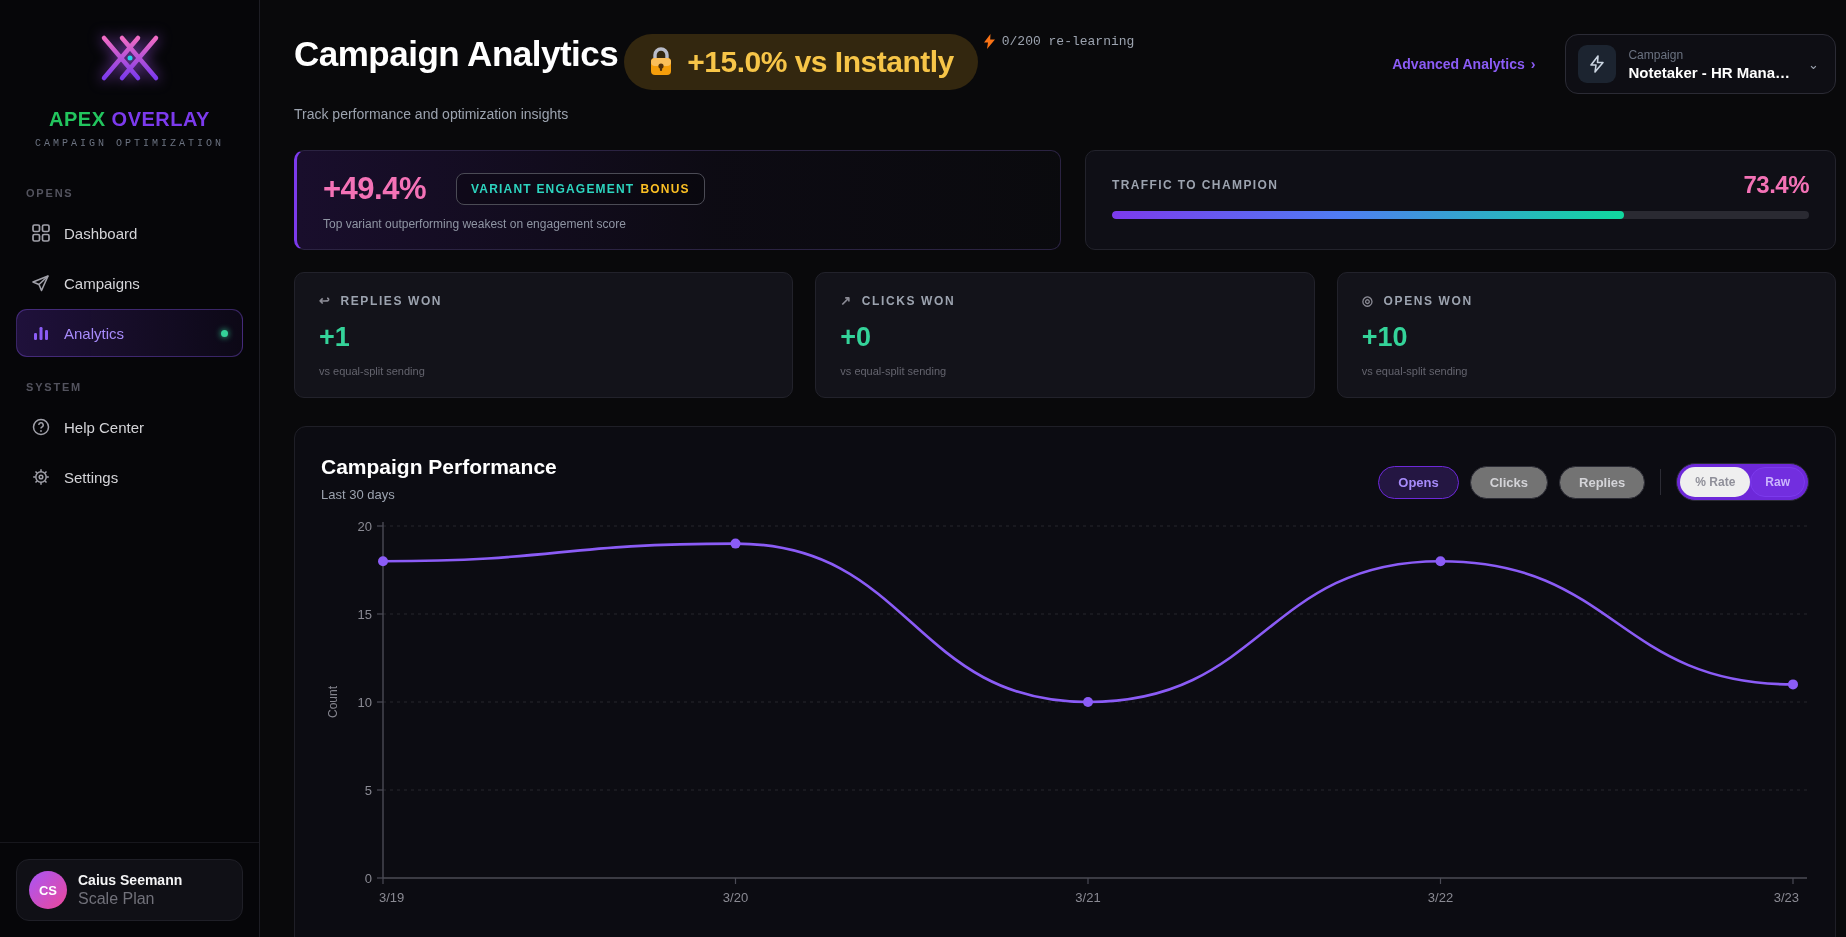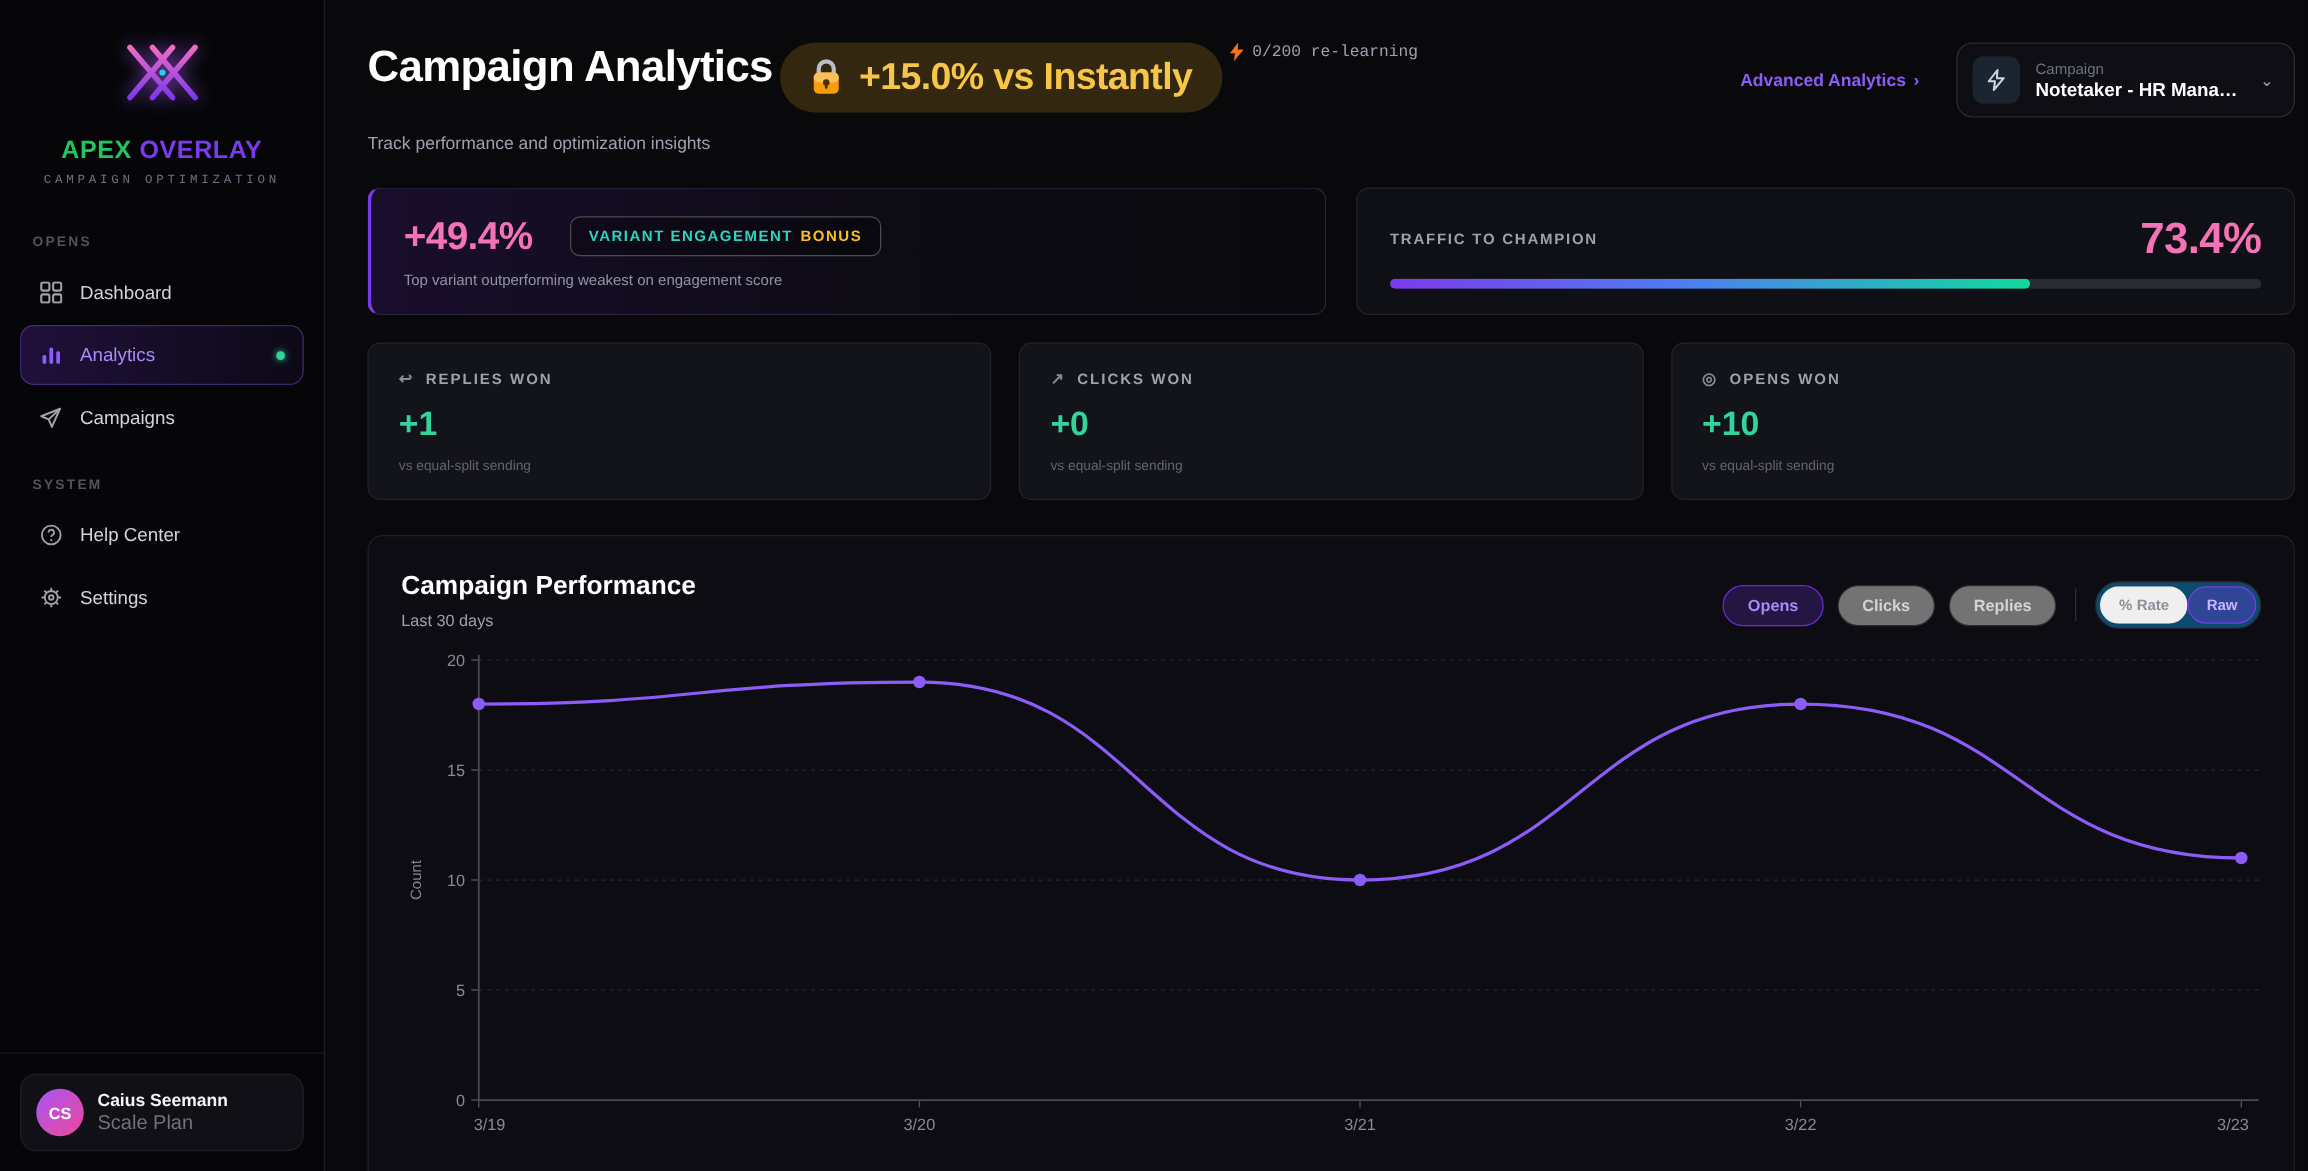"73.4%" .traffic-val { font-size: 35px -> 24px }
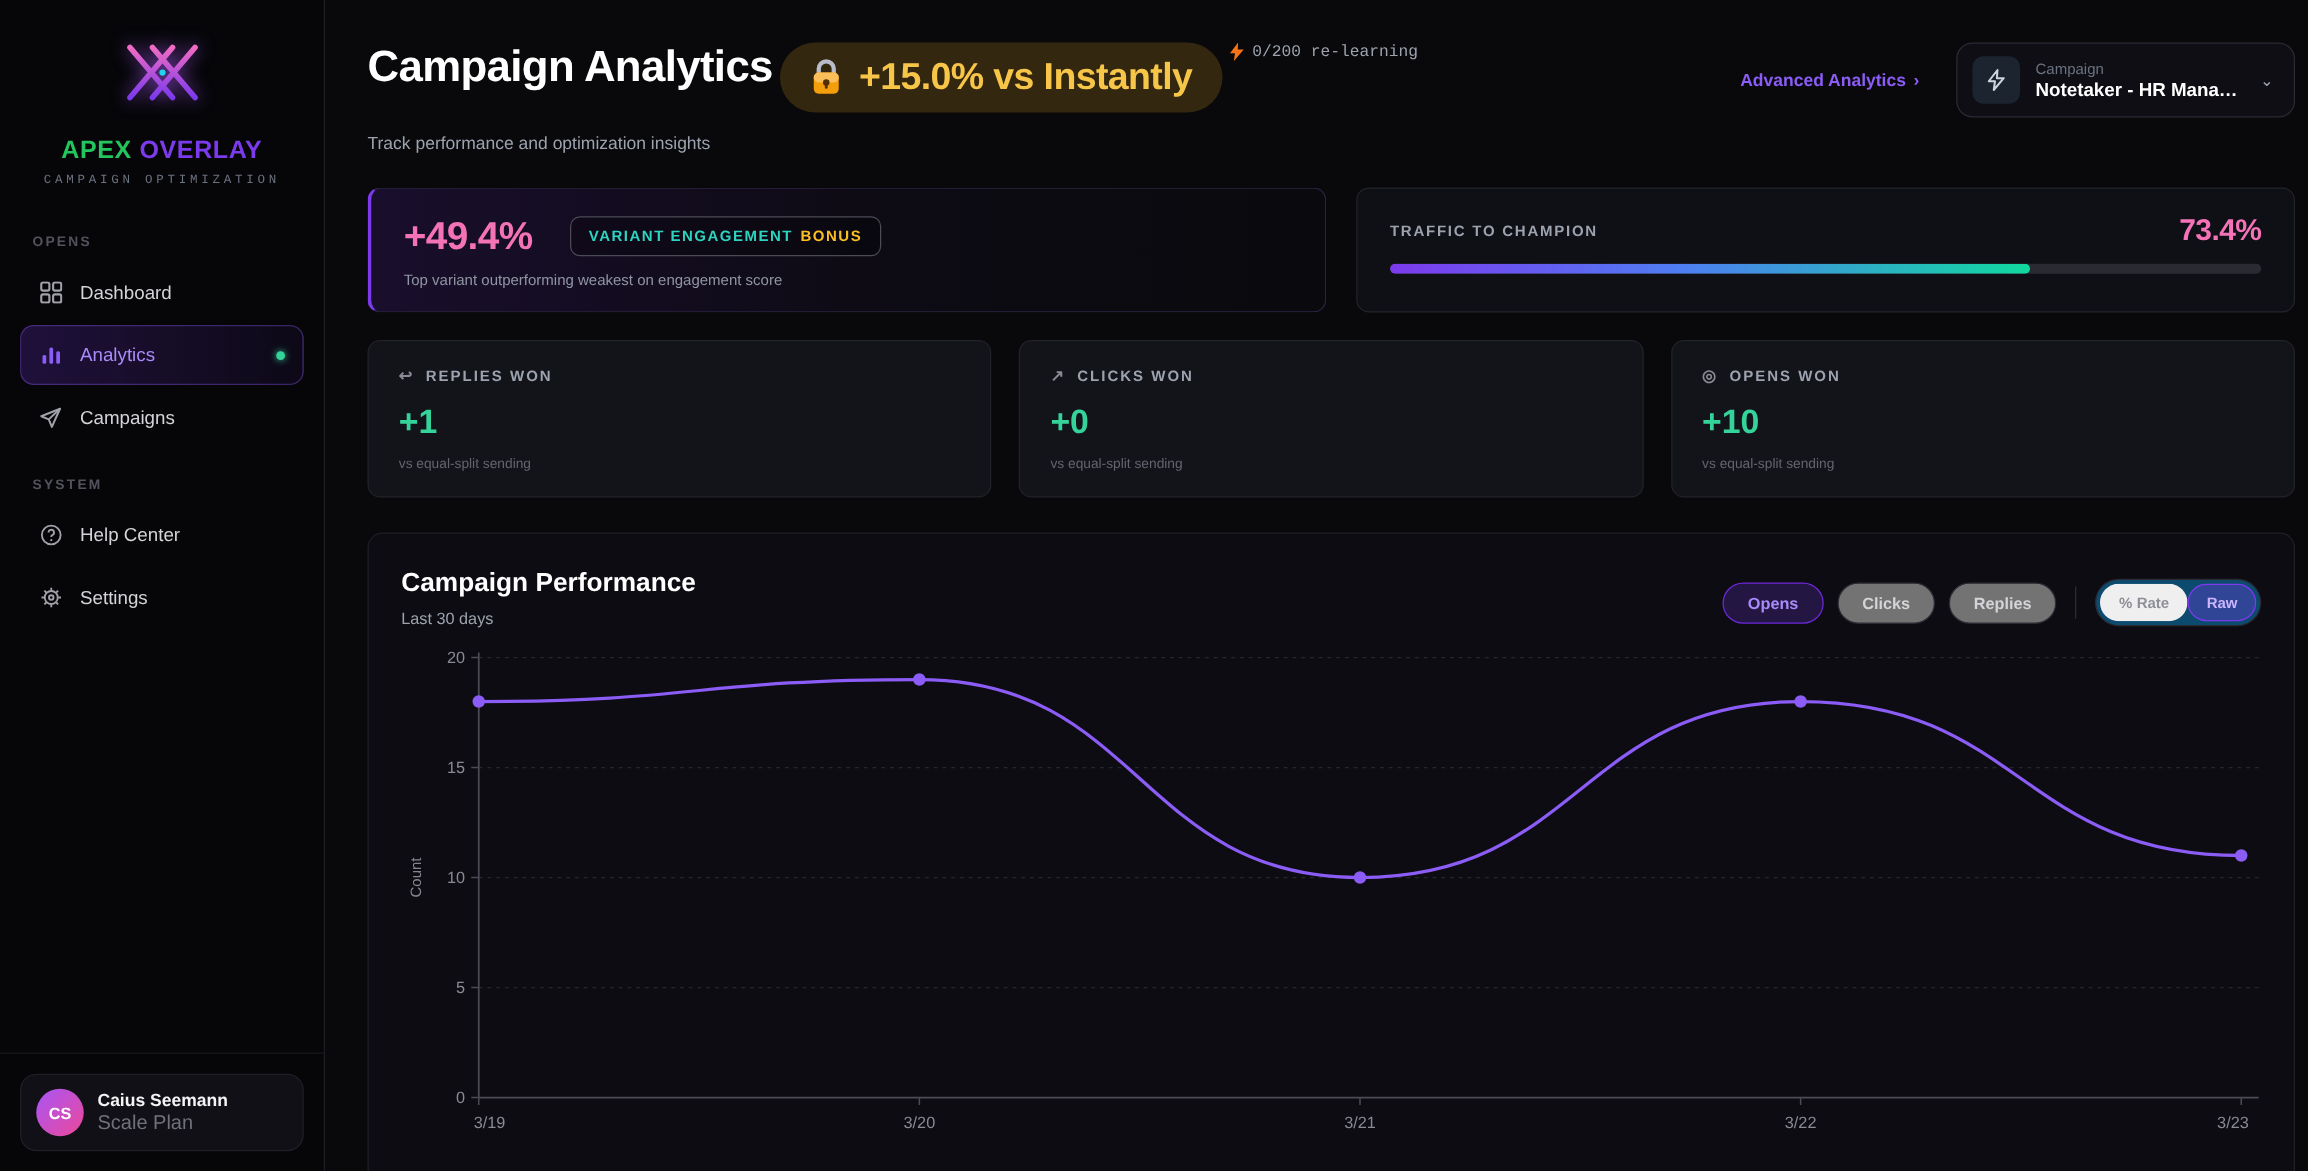"Analytics" div.nav-item { order: before "Campaigns" -> after "Campaigns" }
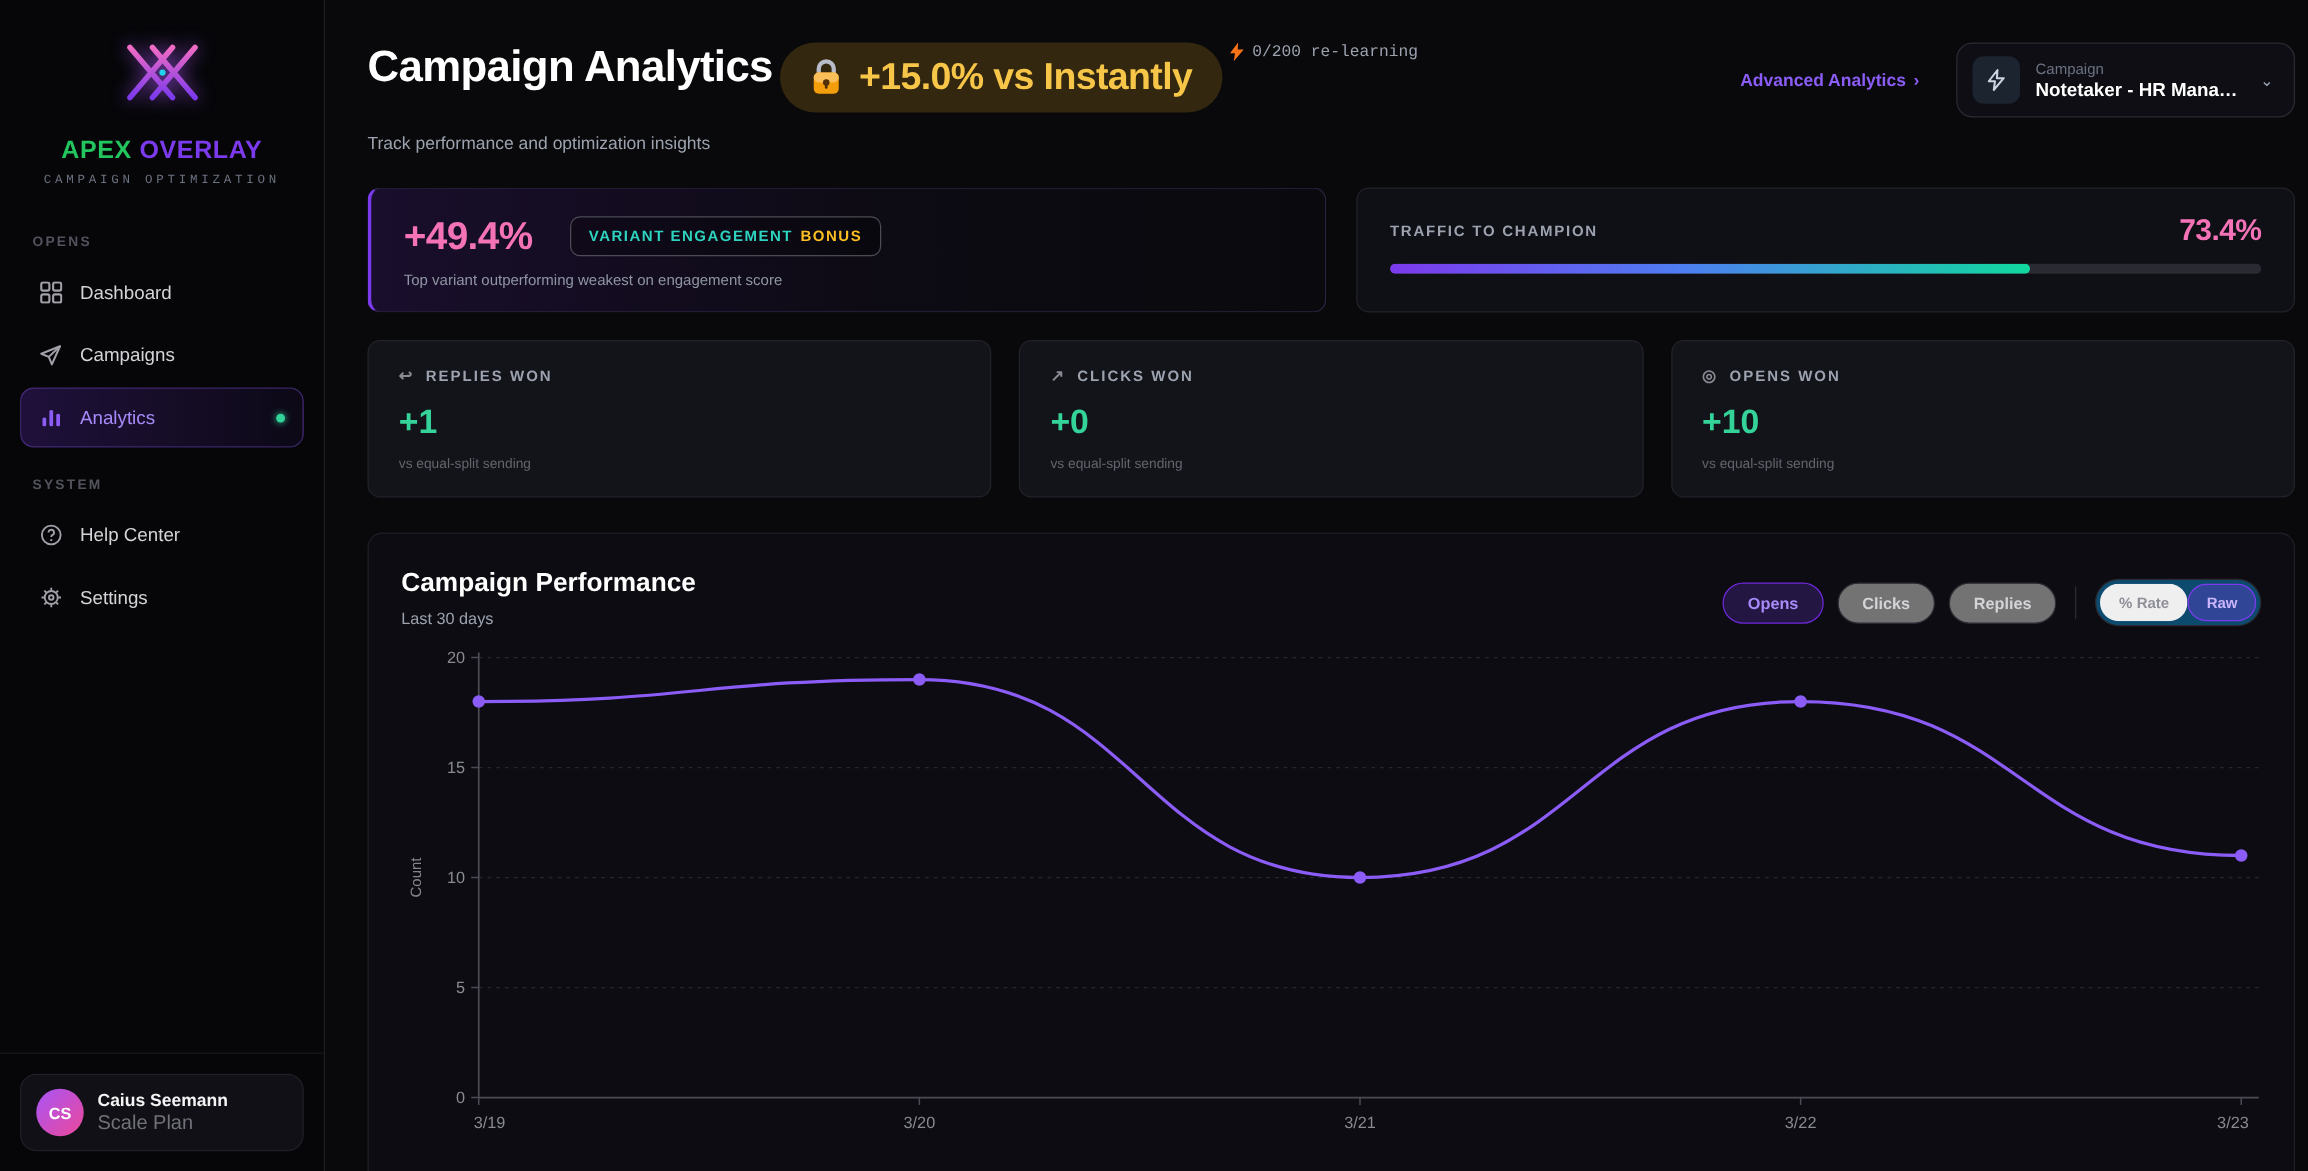"% Rate" .mode-group { background: #0c4a6e -> #6d28d9 }
